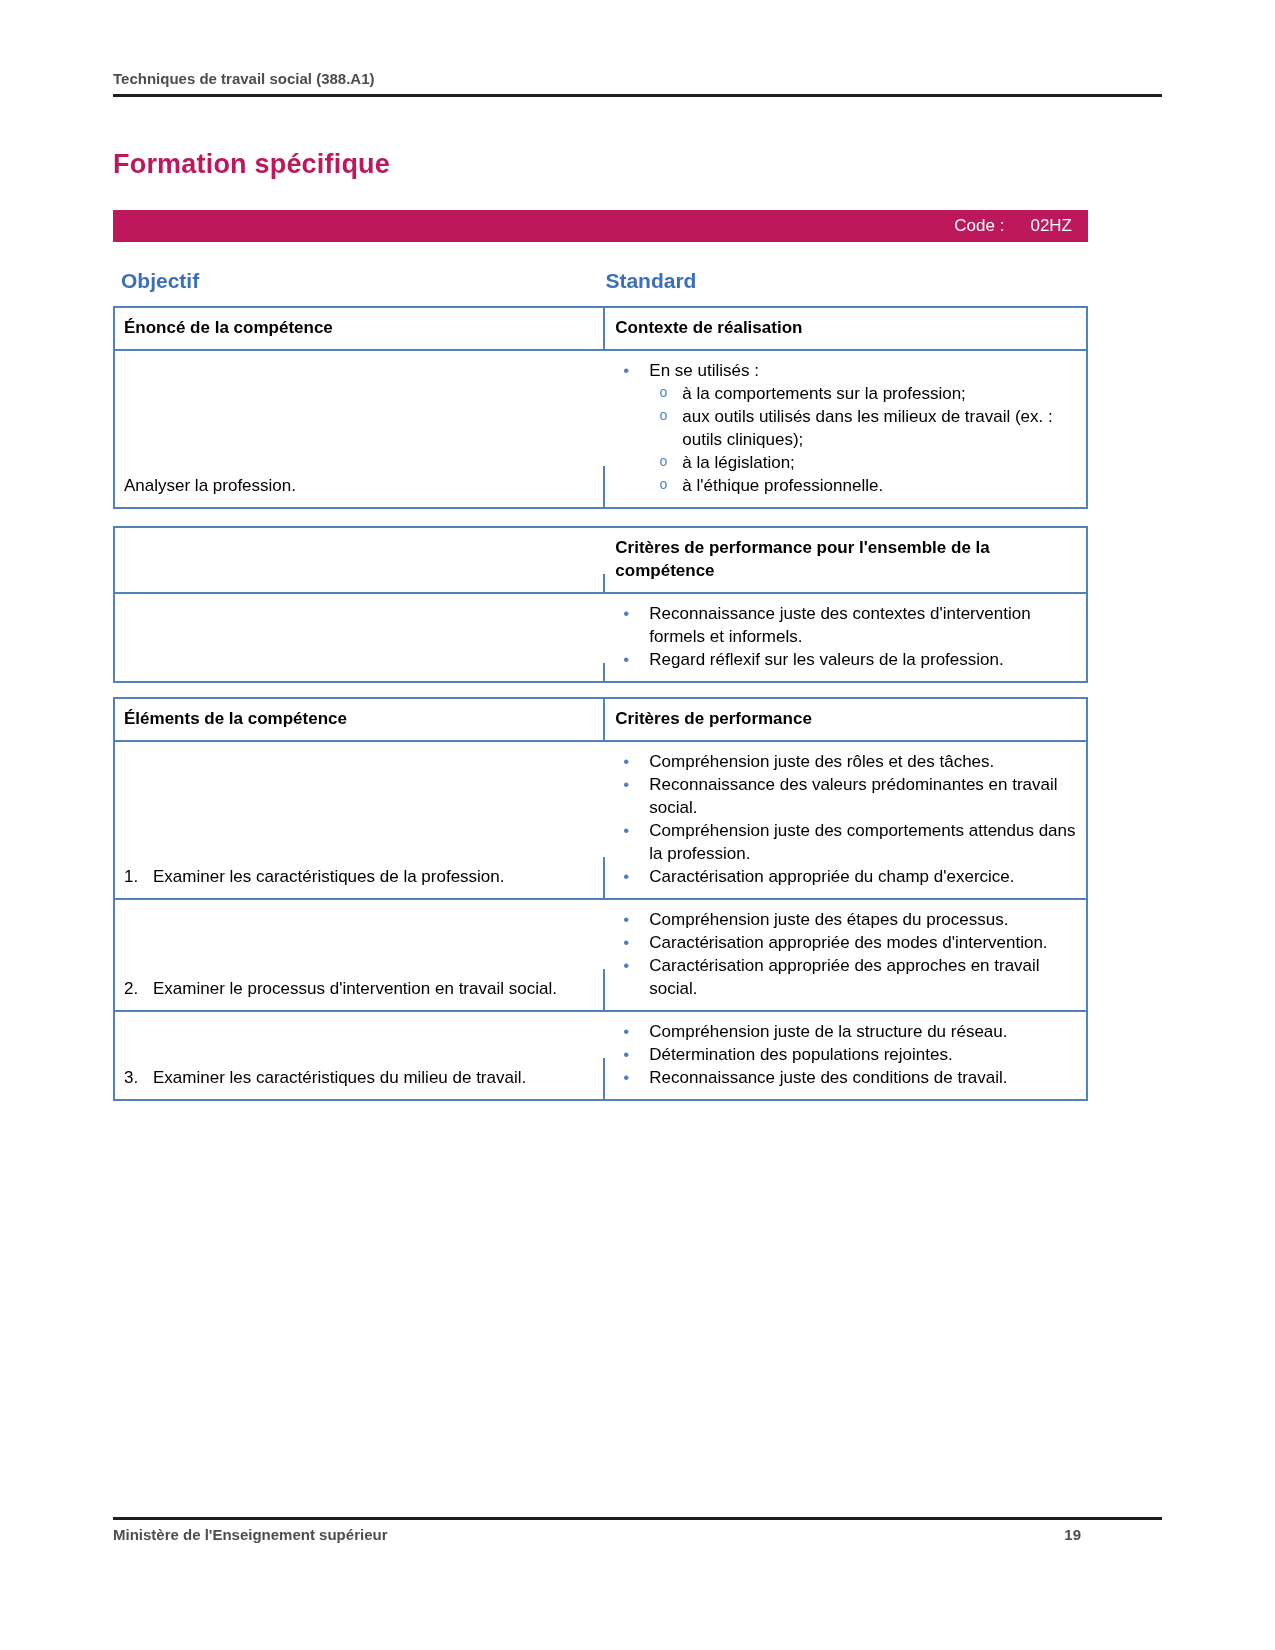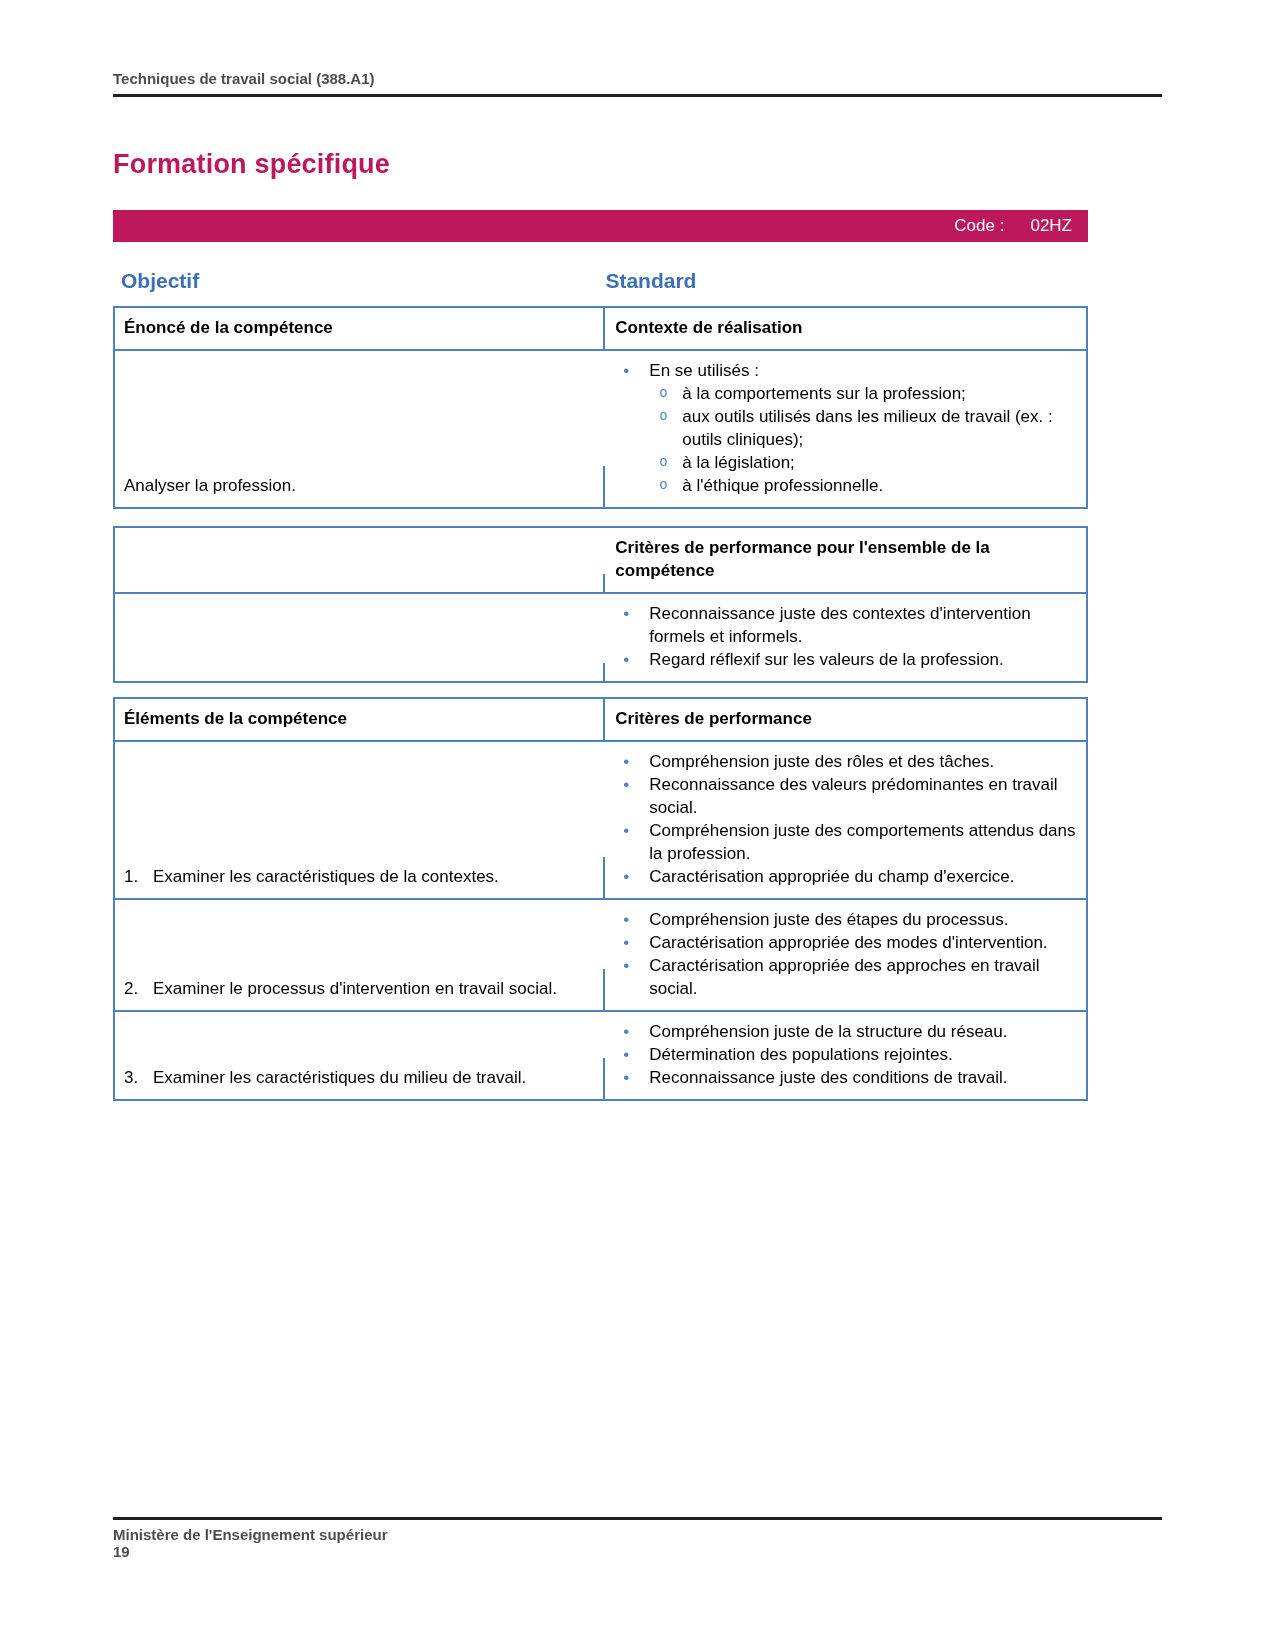"Examiner les caractéristiques de la" span.ntxt { text: contextes -> profession }
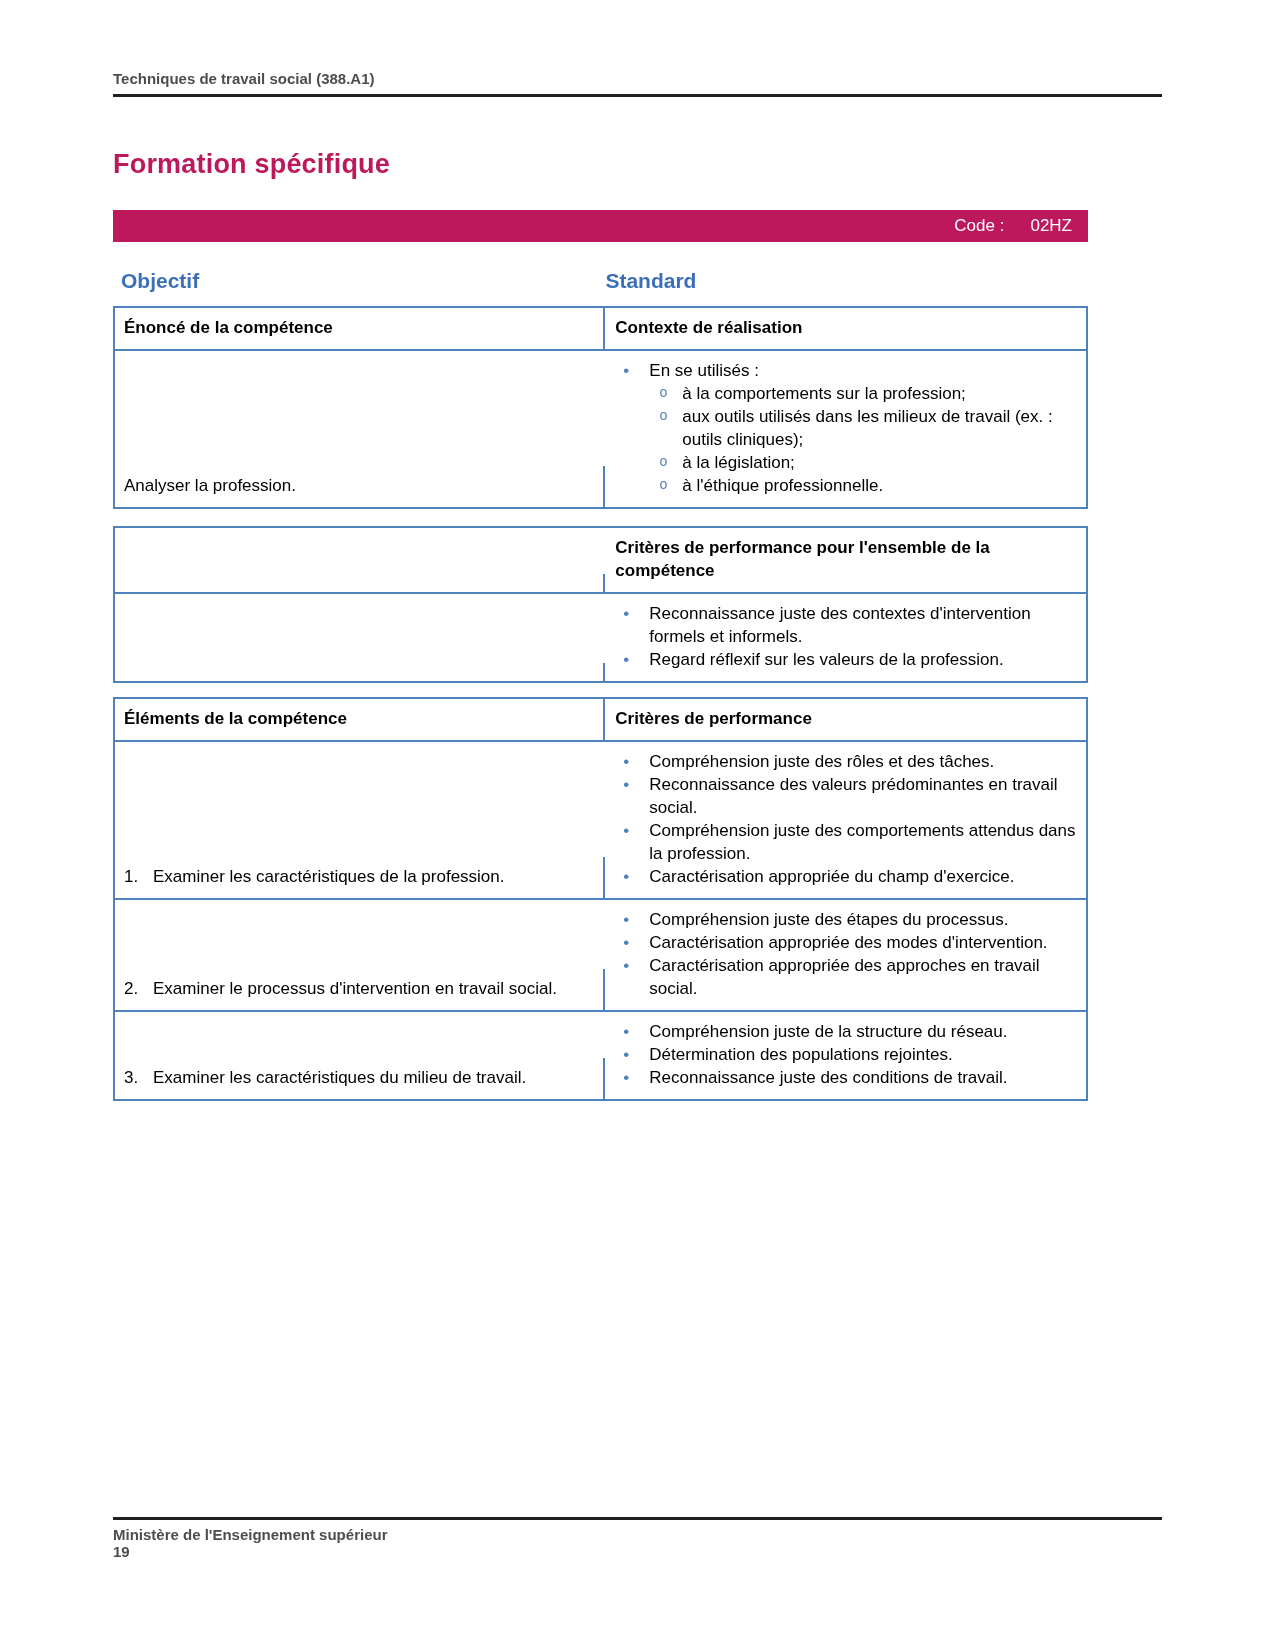"Ministère de l'Enseignement supérieur" .doc-footer .frow { flex-direction: column -> none }
